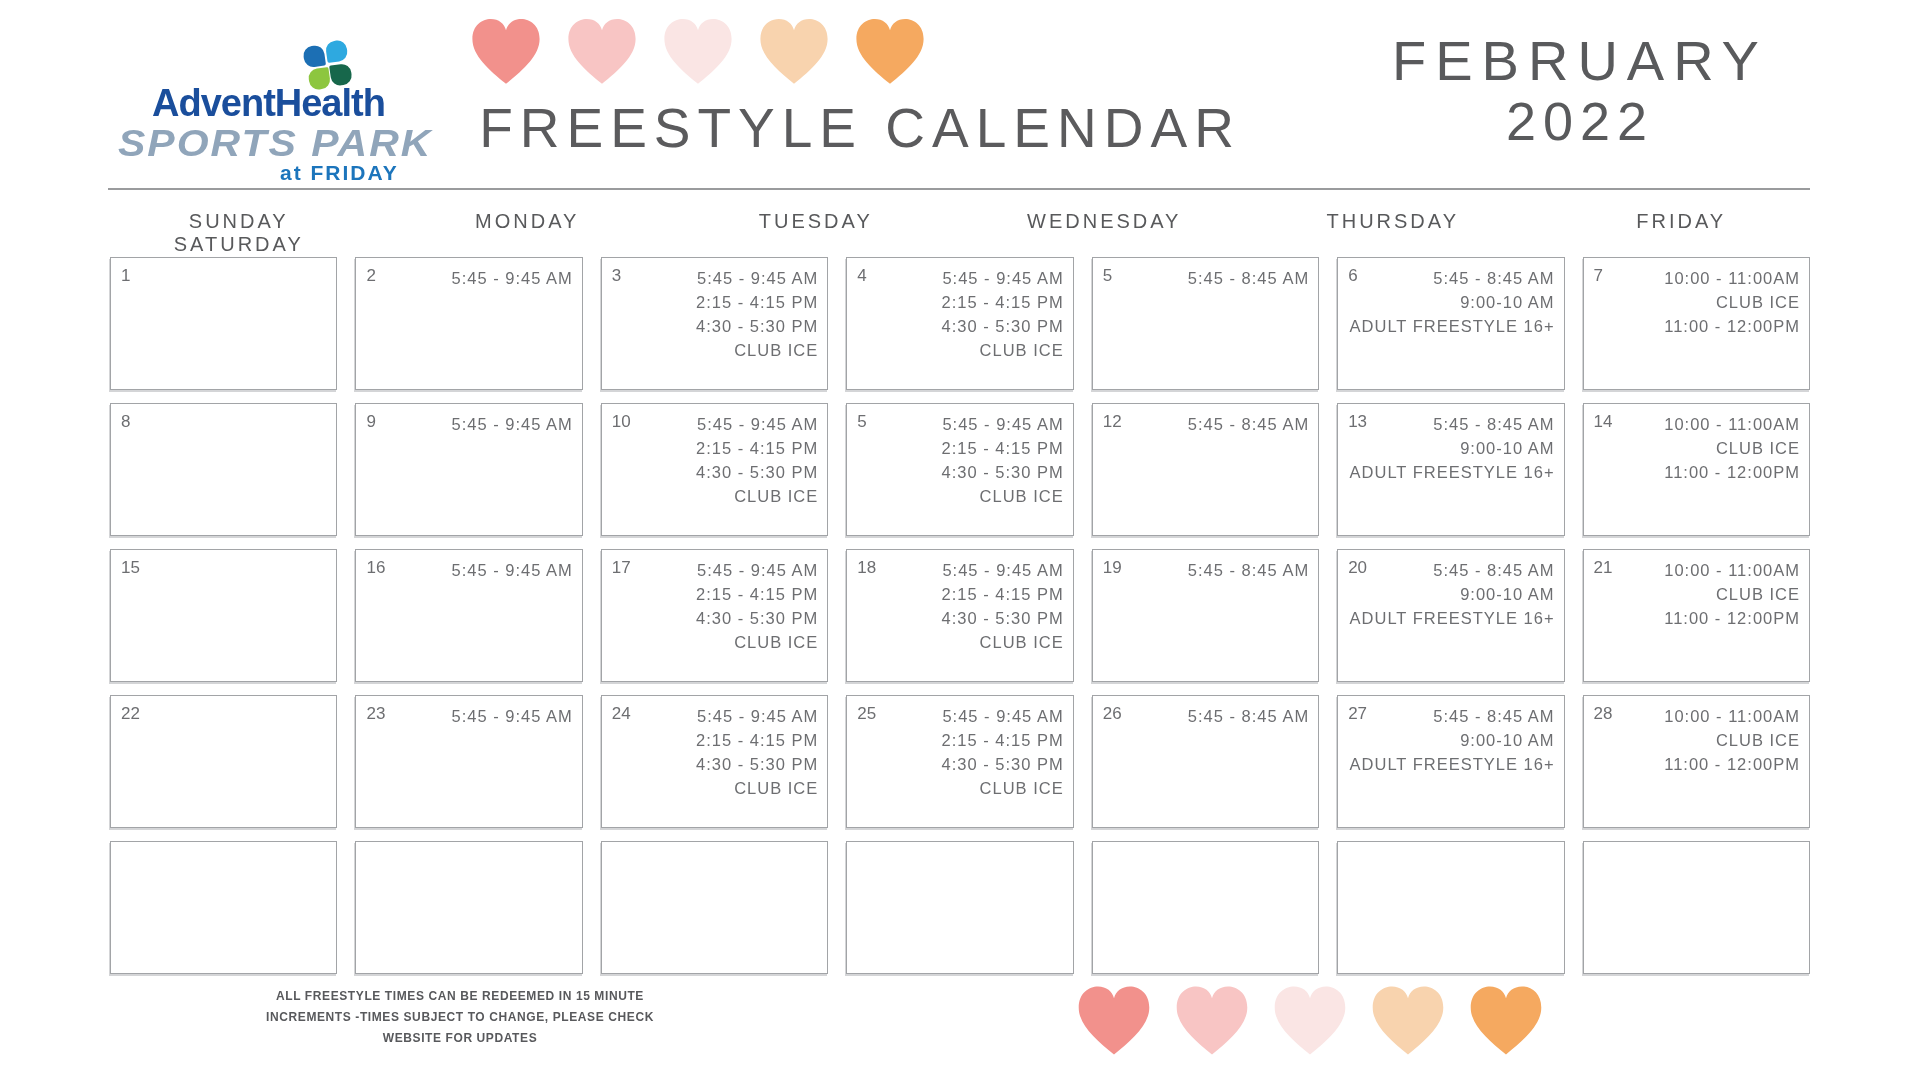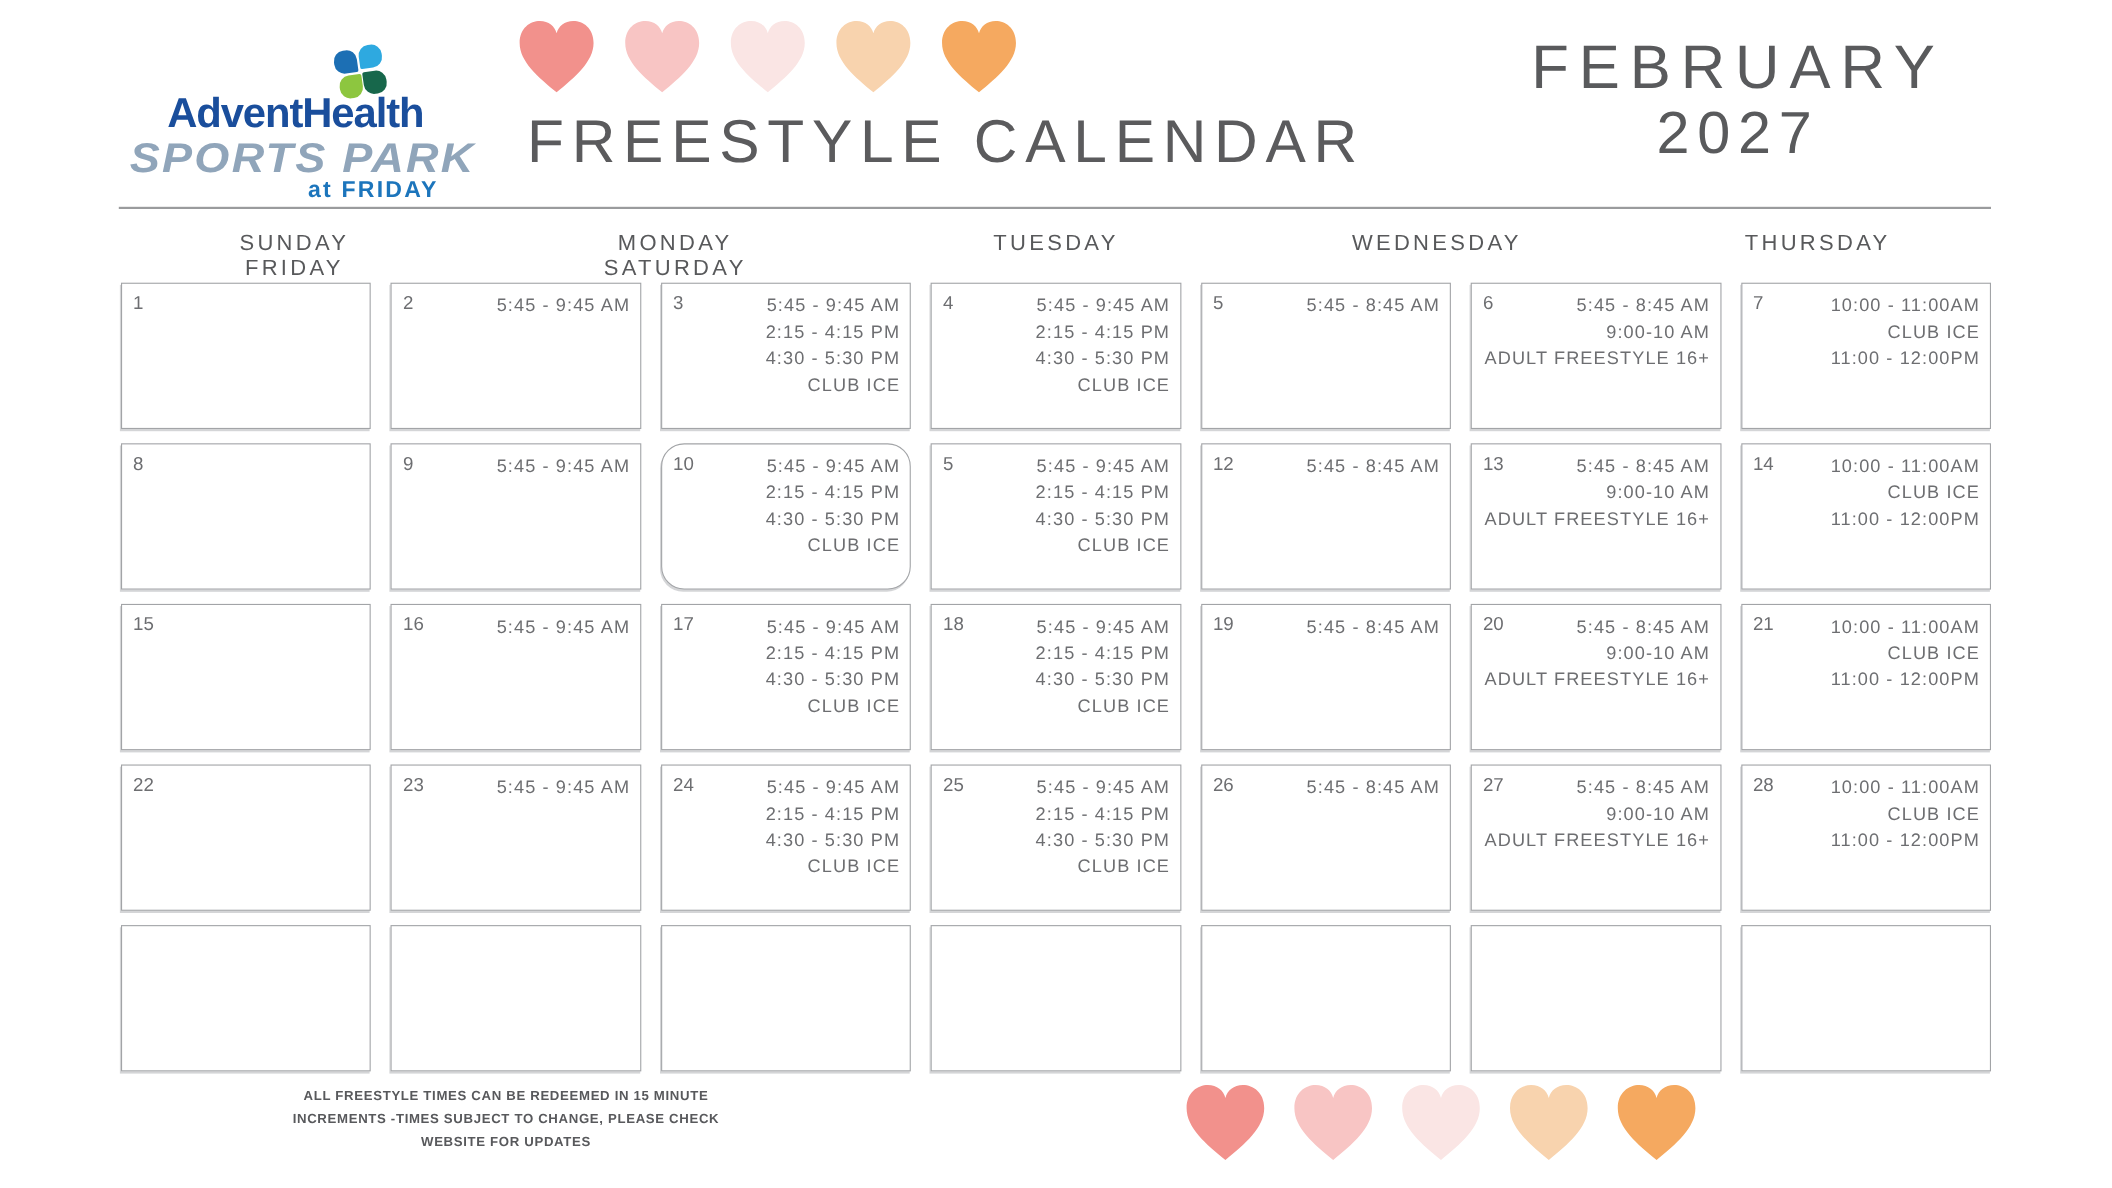"2027" div.year-line { text: 2027 -> 2022 }
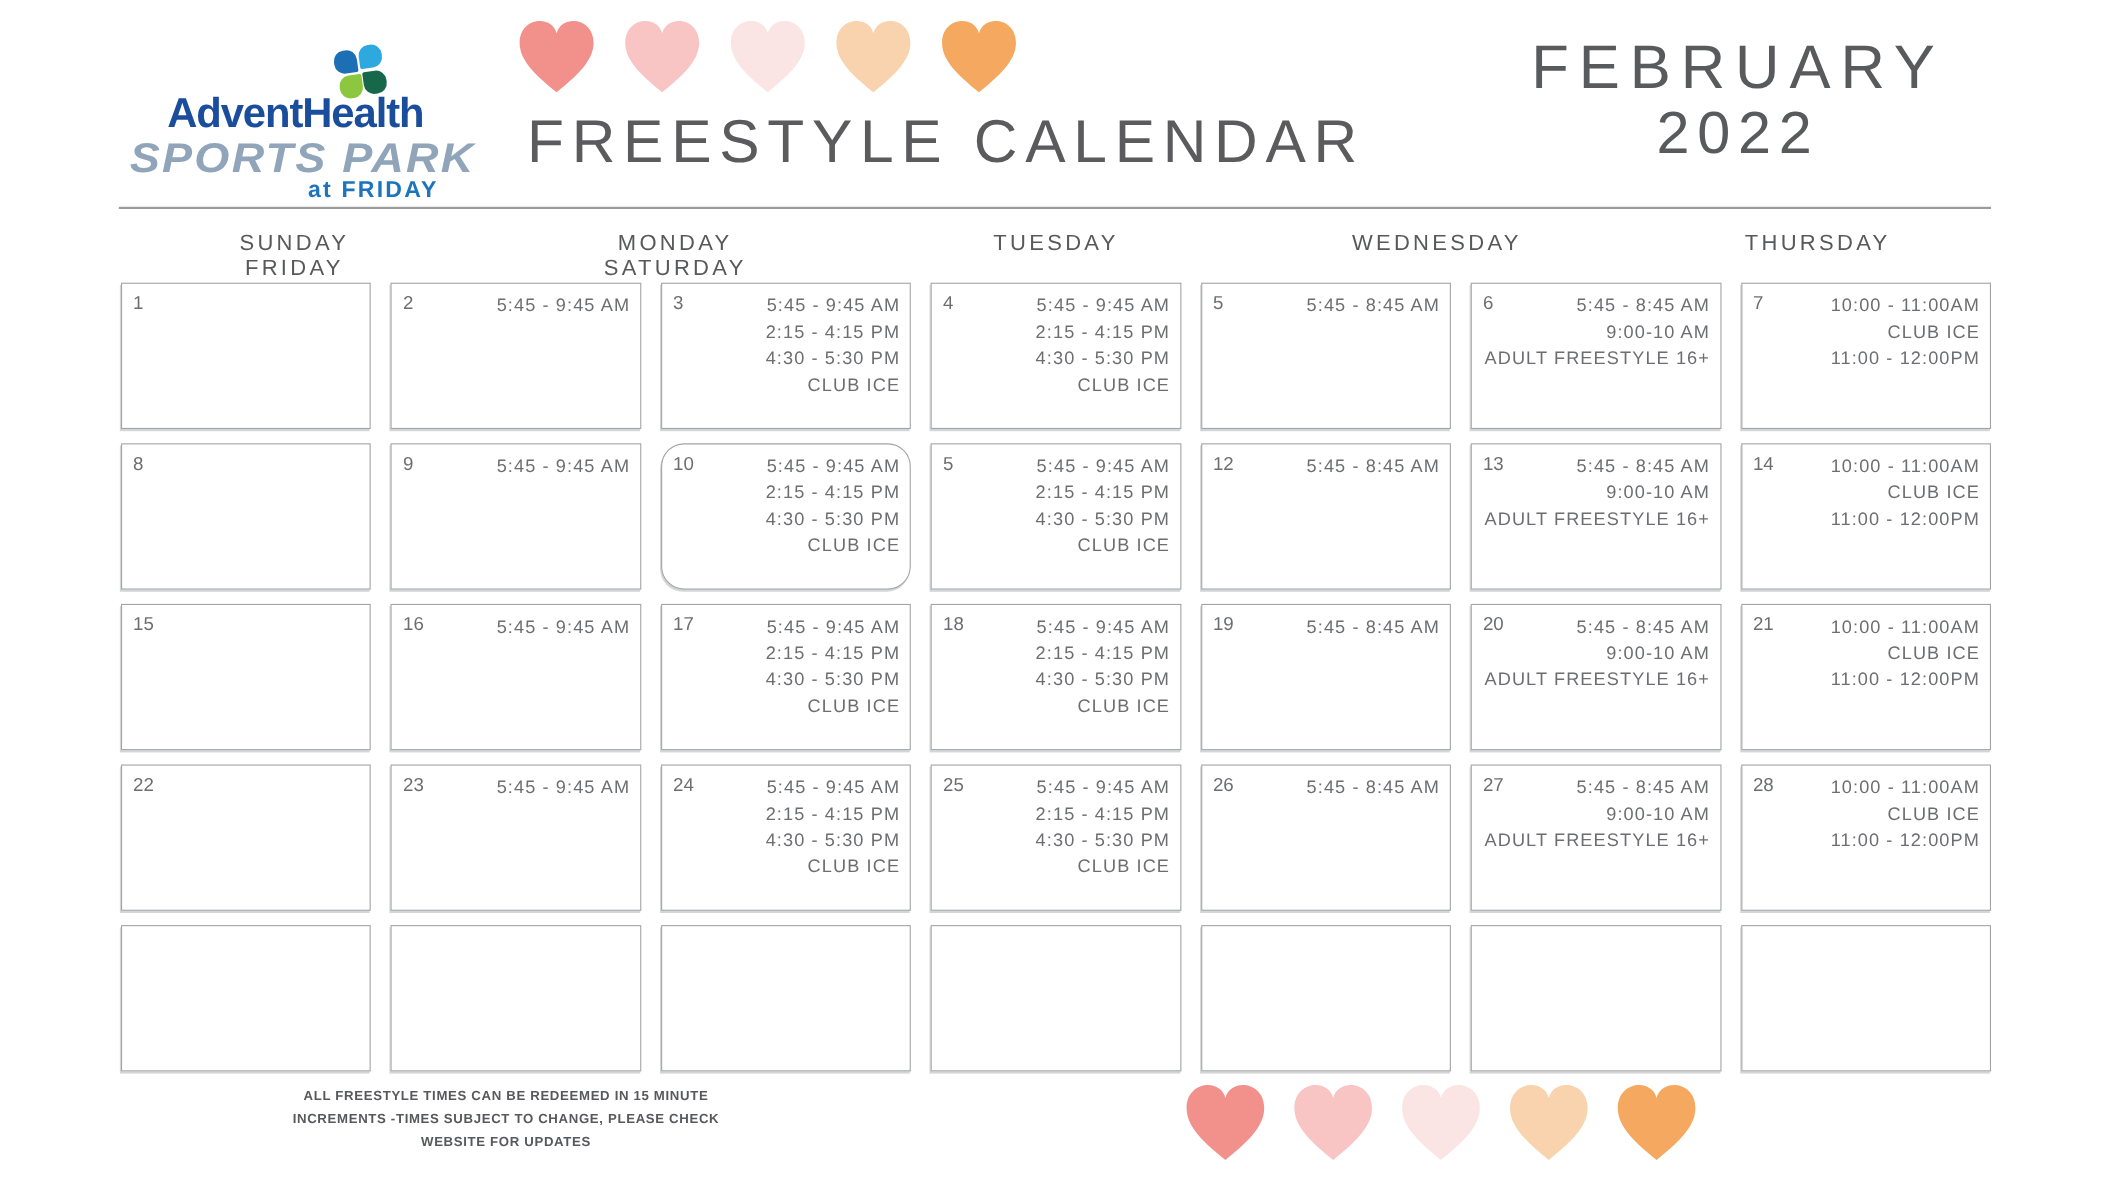"SUNDAY" .day-headers { grid-template-columns: repeat(5,1fr) -> repeat(6,1fr) }
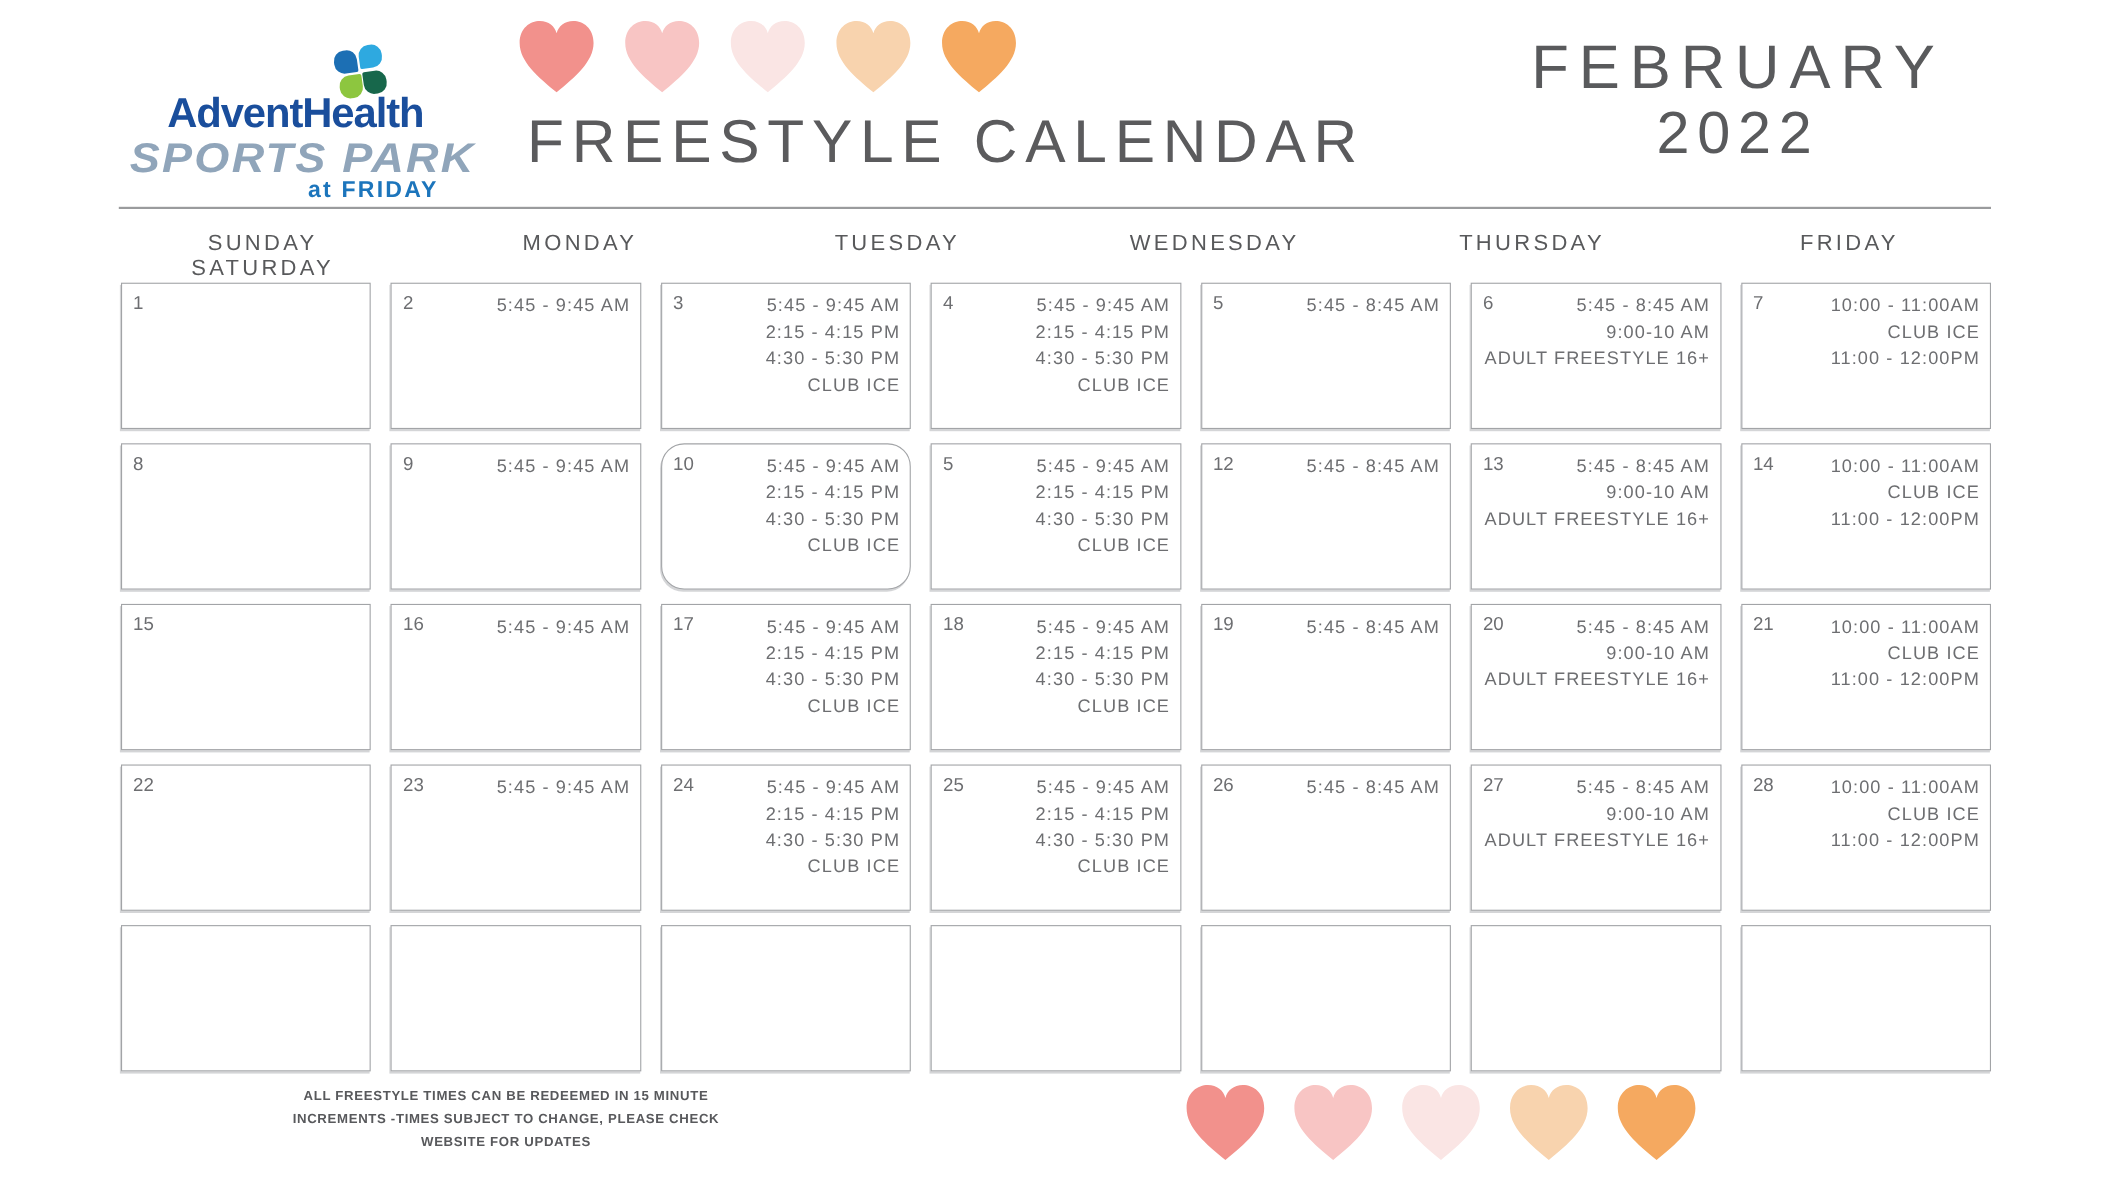"10" div.cell { border-radius: 21px -> none }
